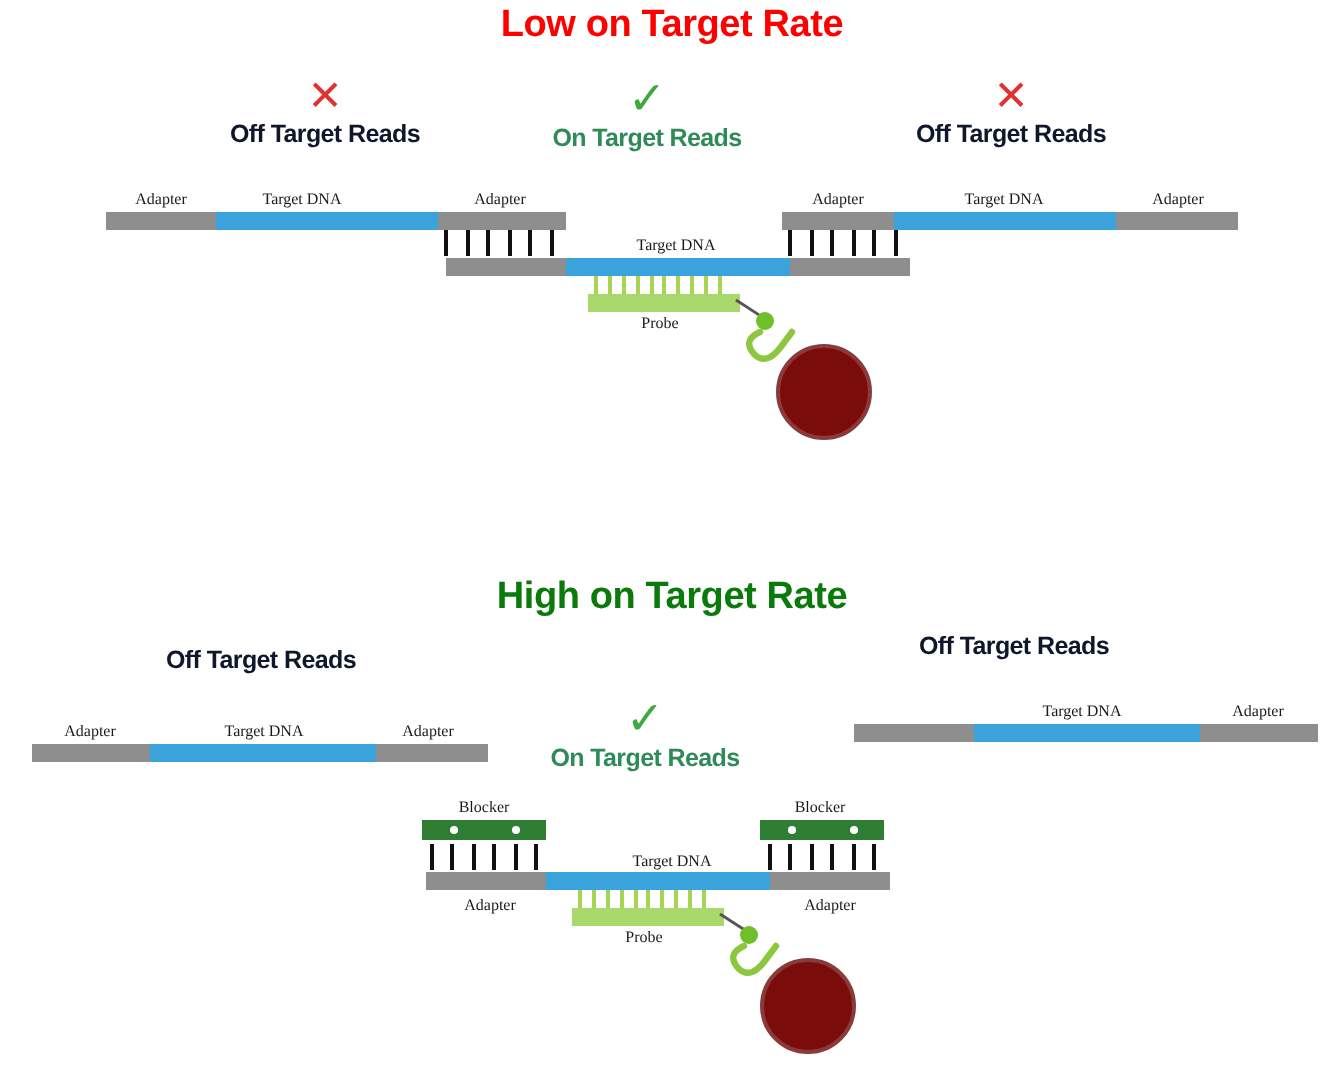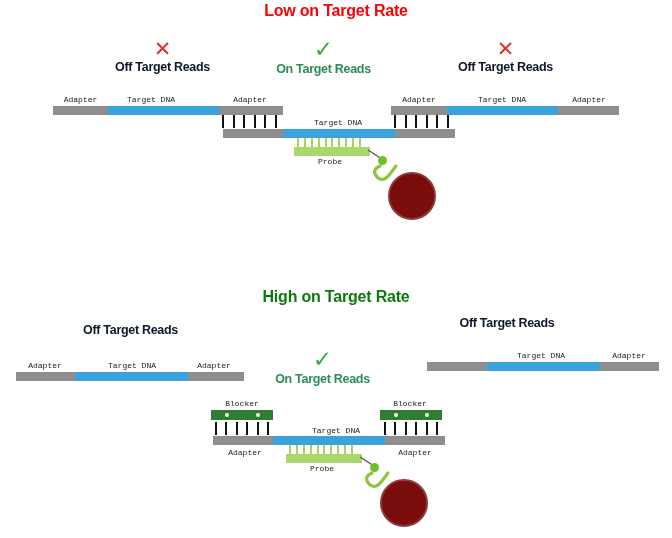"Low on Target Rate" .title { font-size: 16px -> 19px }
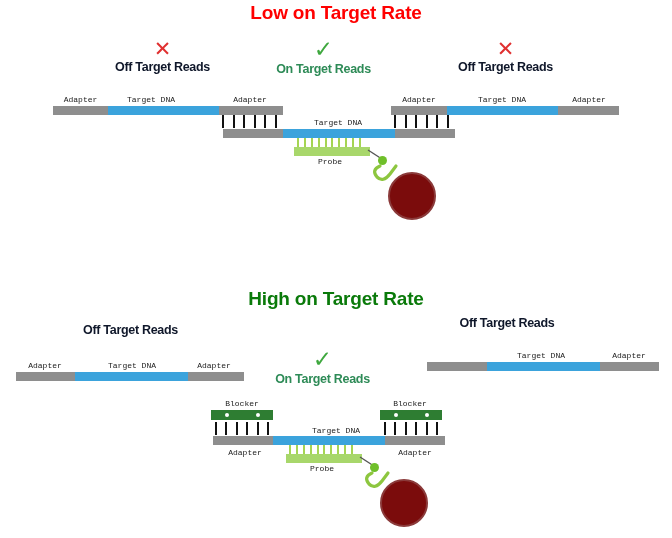"Adapter" .slabel { font-family: Liberation Mono, monospace -> Liberation Serif, serif }
